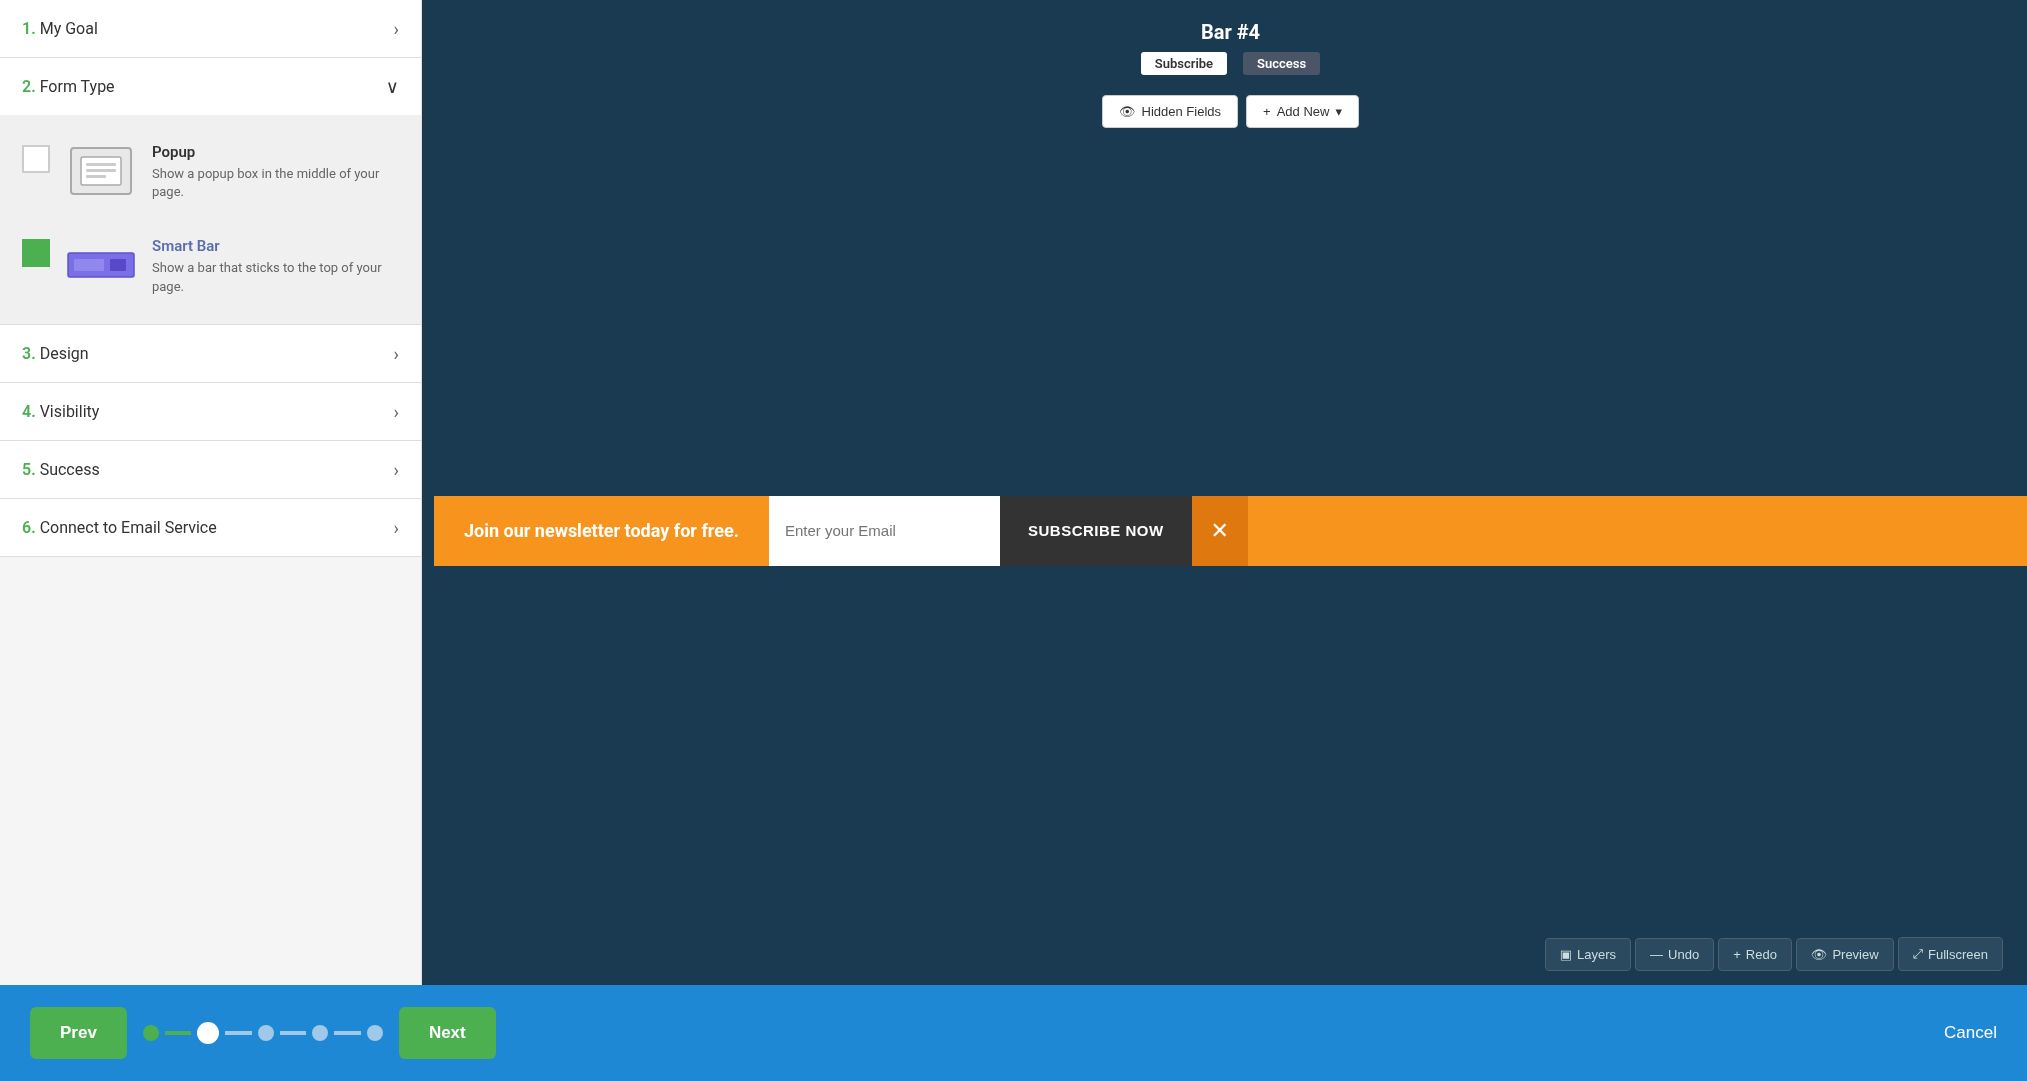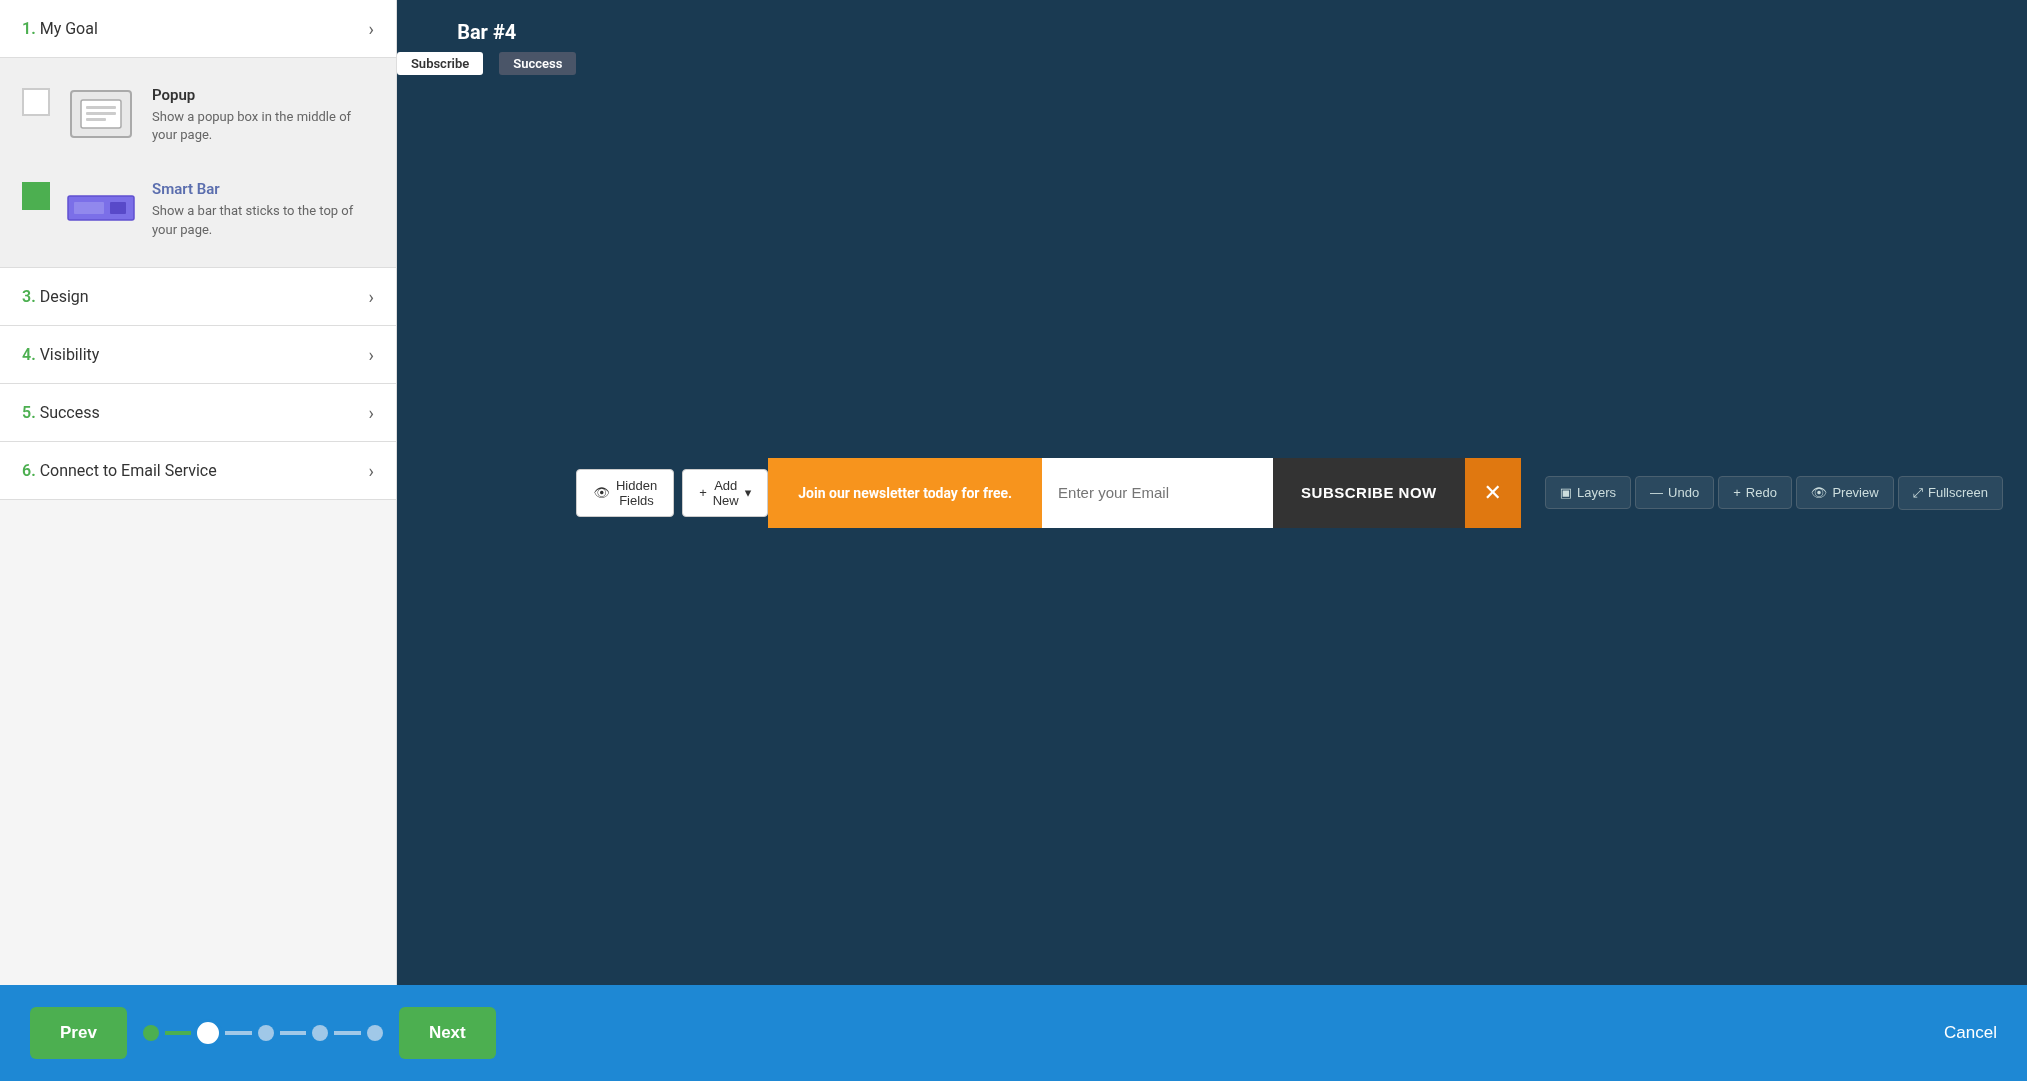"Bar #4" .right-panel { flex-direction: row -> column; padding-left: none -> 12px }
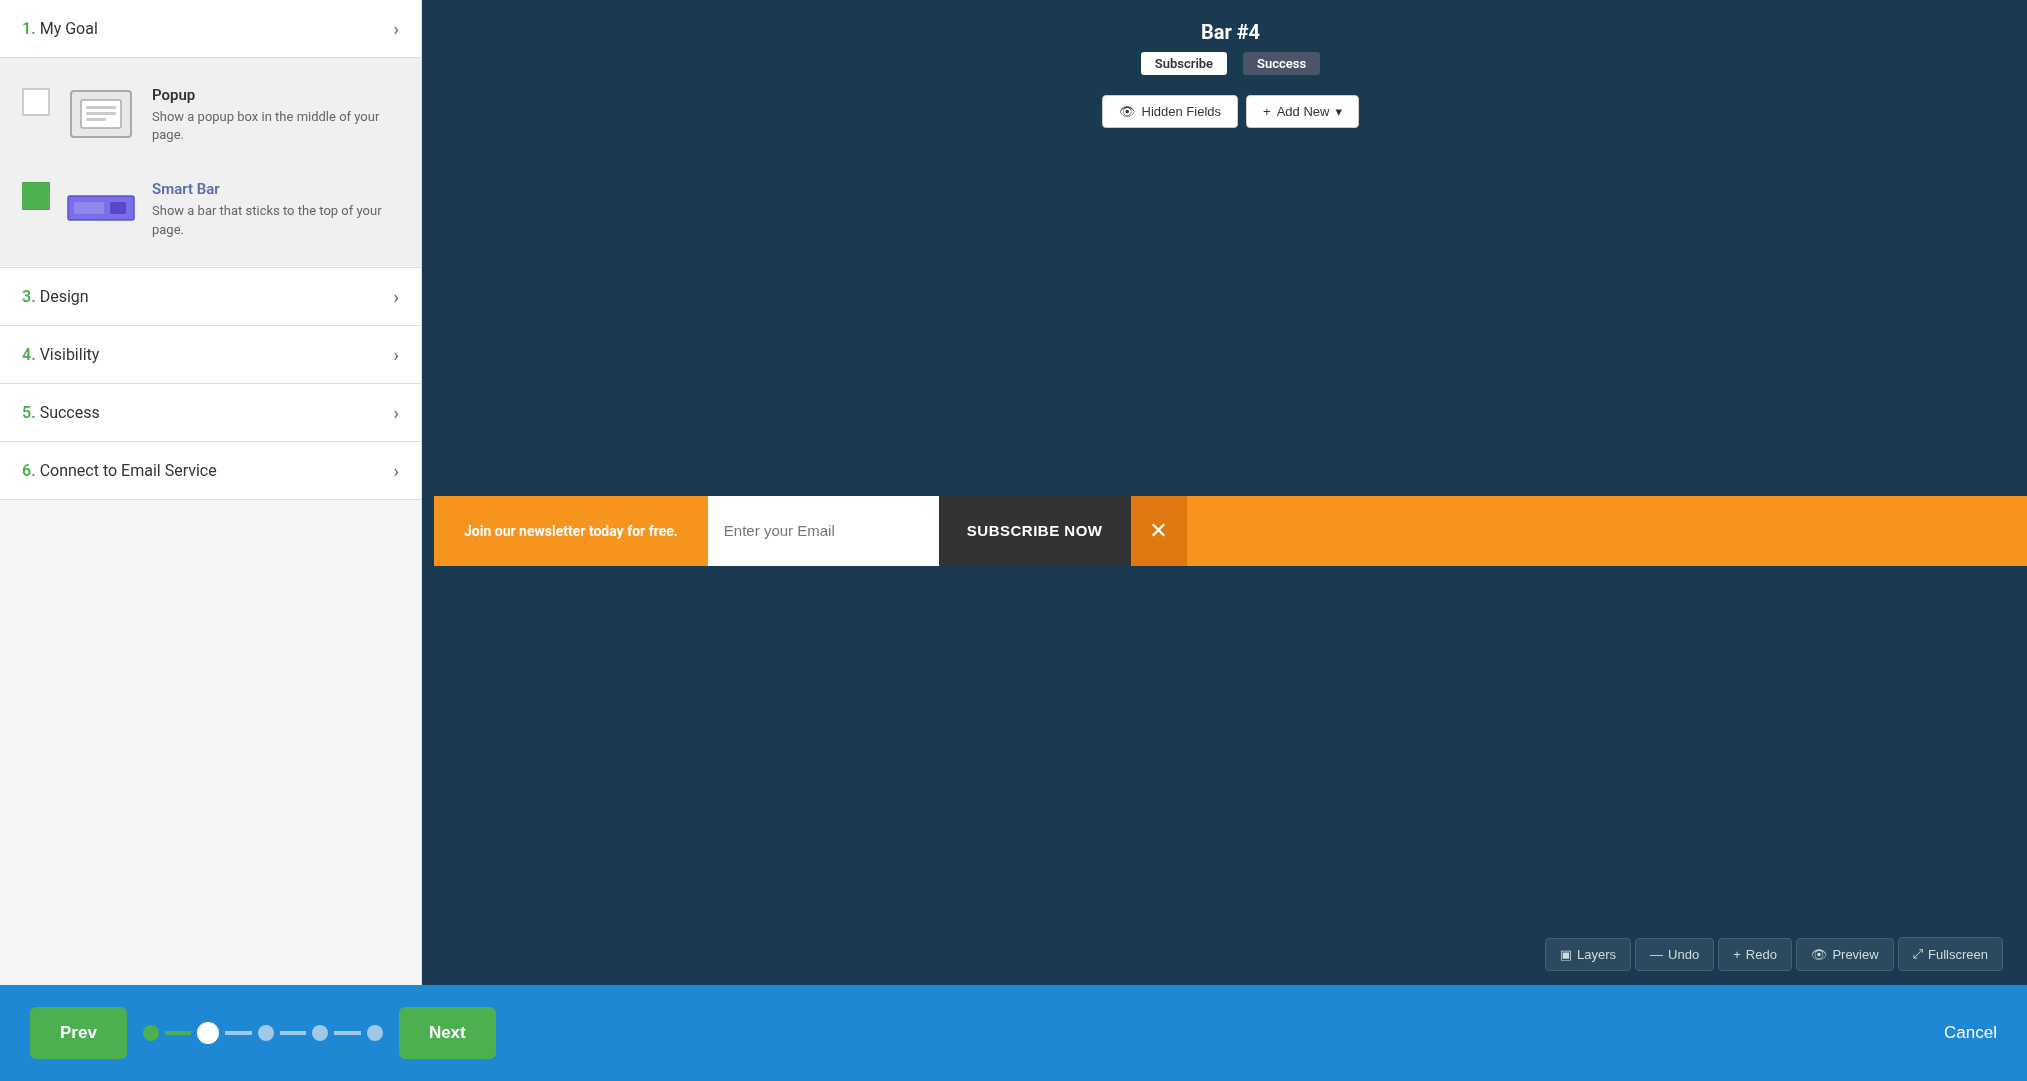"2. Form Type" div.accordion-header { html: none -> <div> <span> <span>2.</span> <span> Form Type</span> </span> <span>∨</span> </div> }
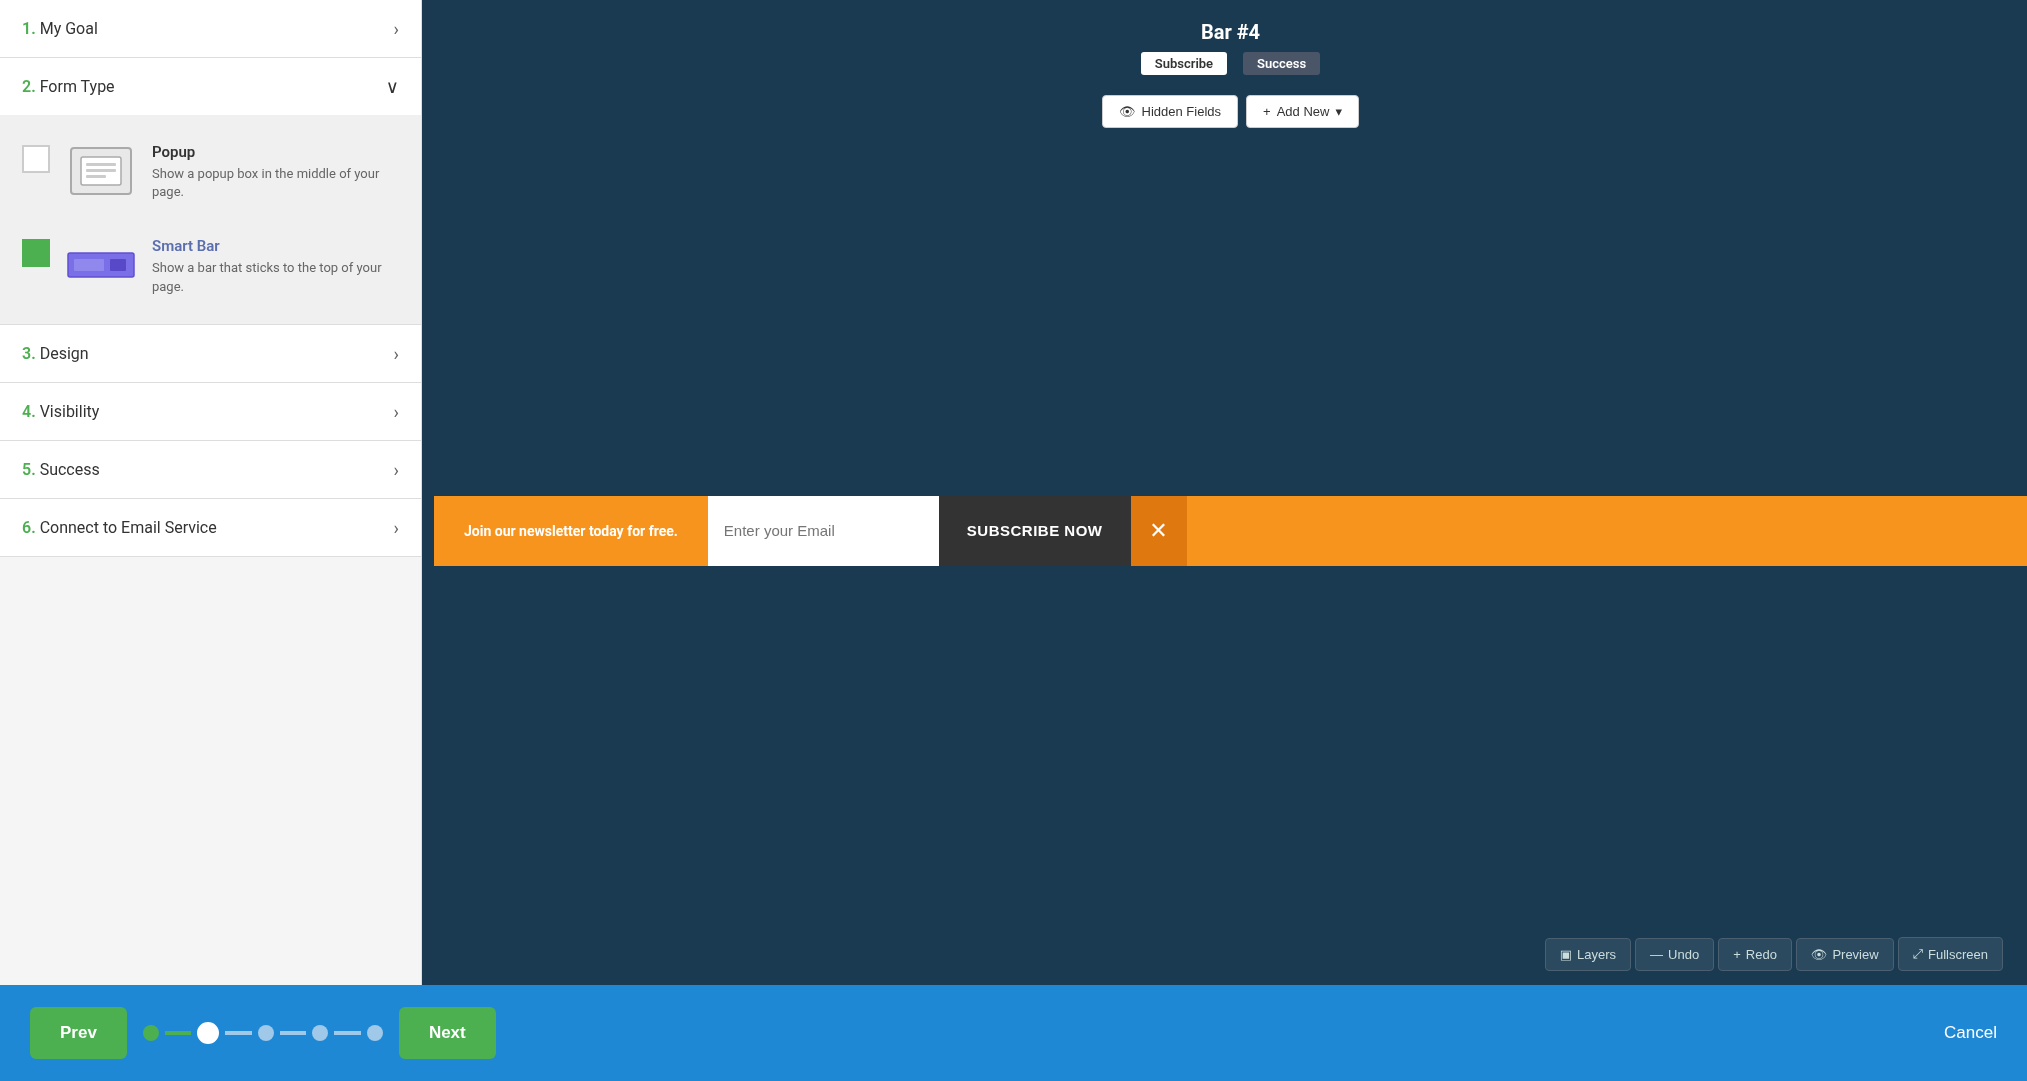"Join our newsletter today for" .smart-bar-text { font-size: 14px -> 18px }
